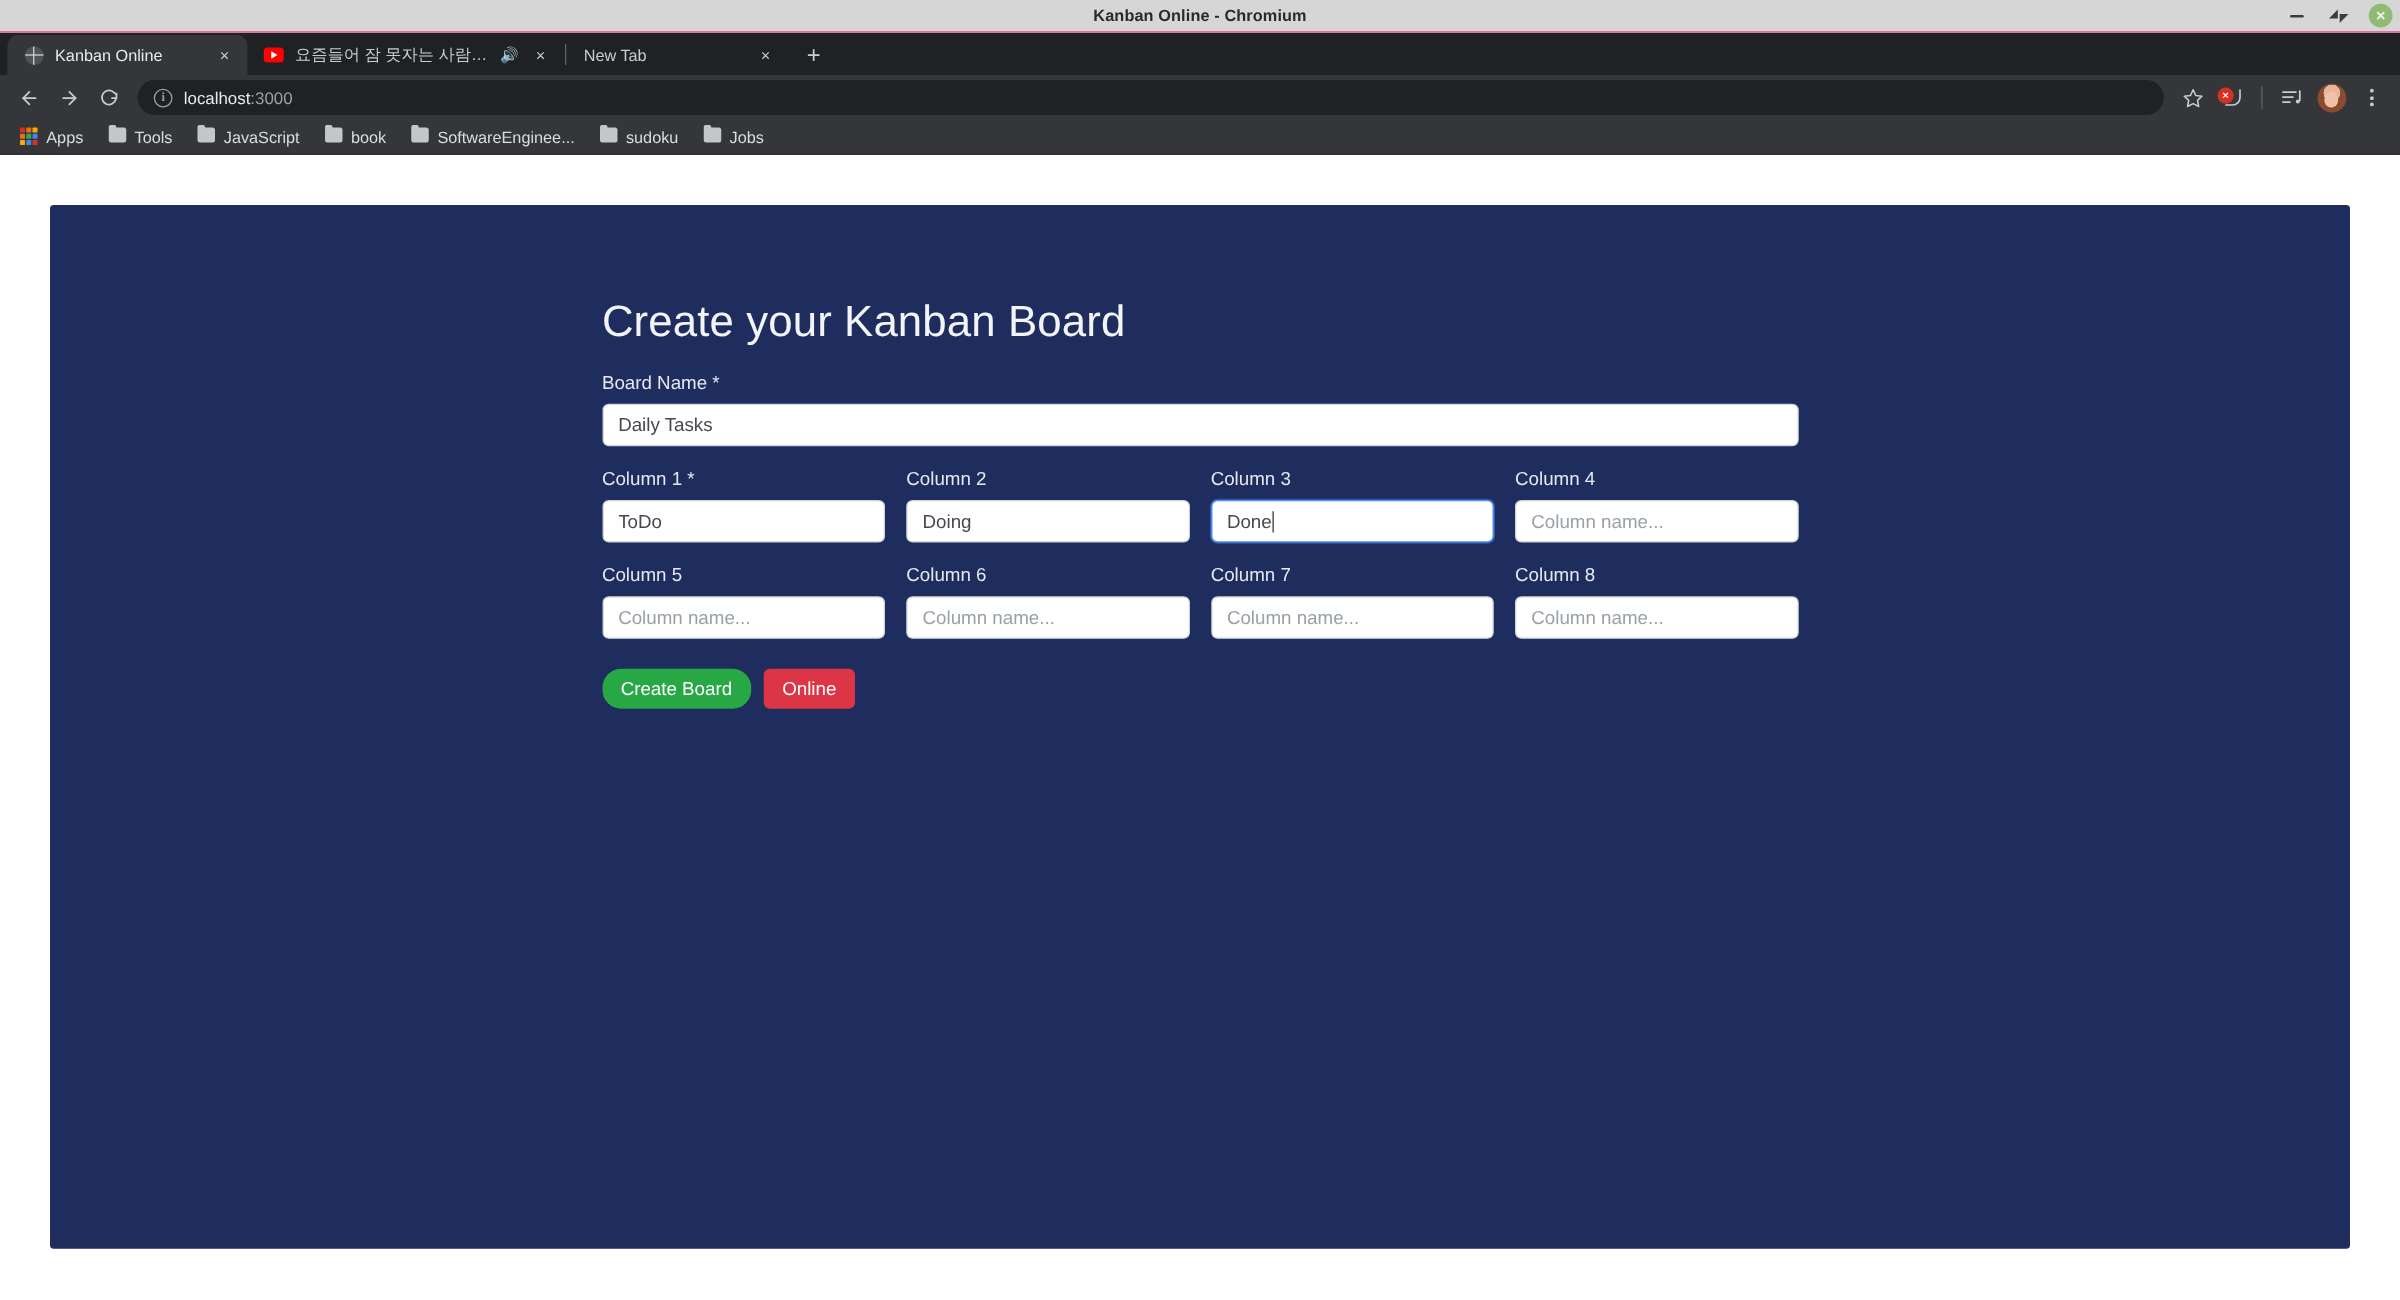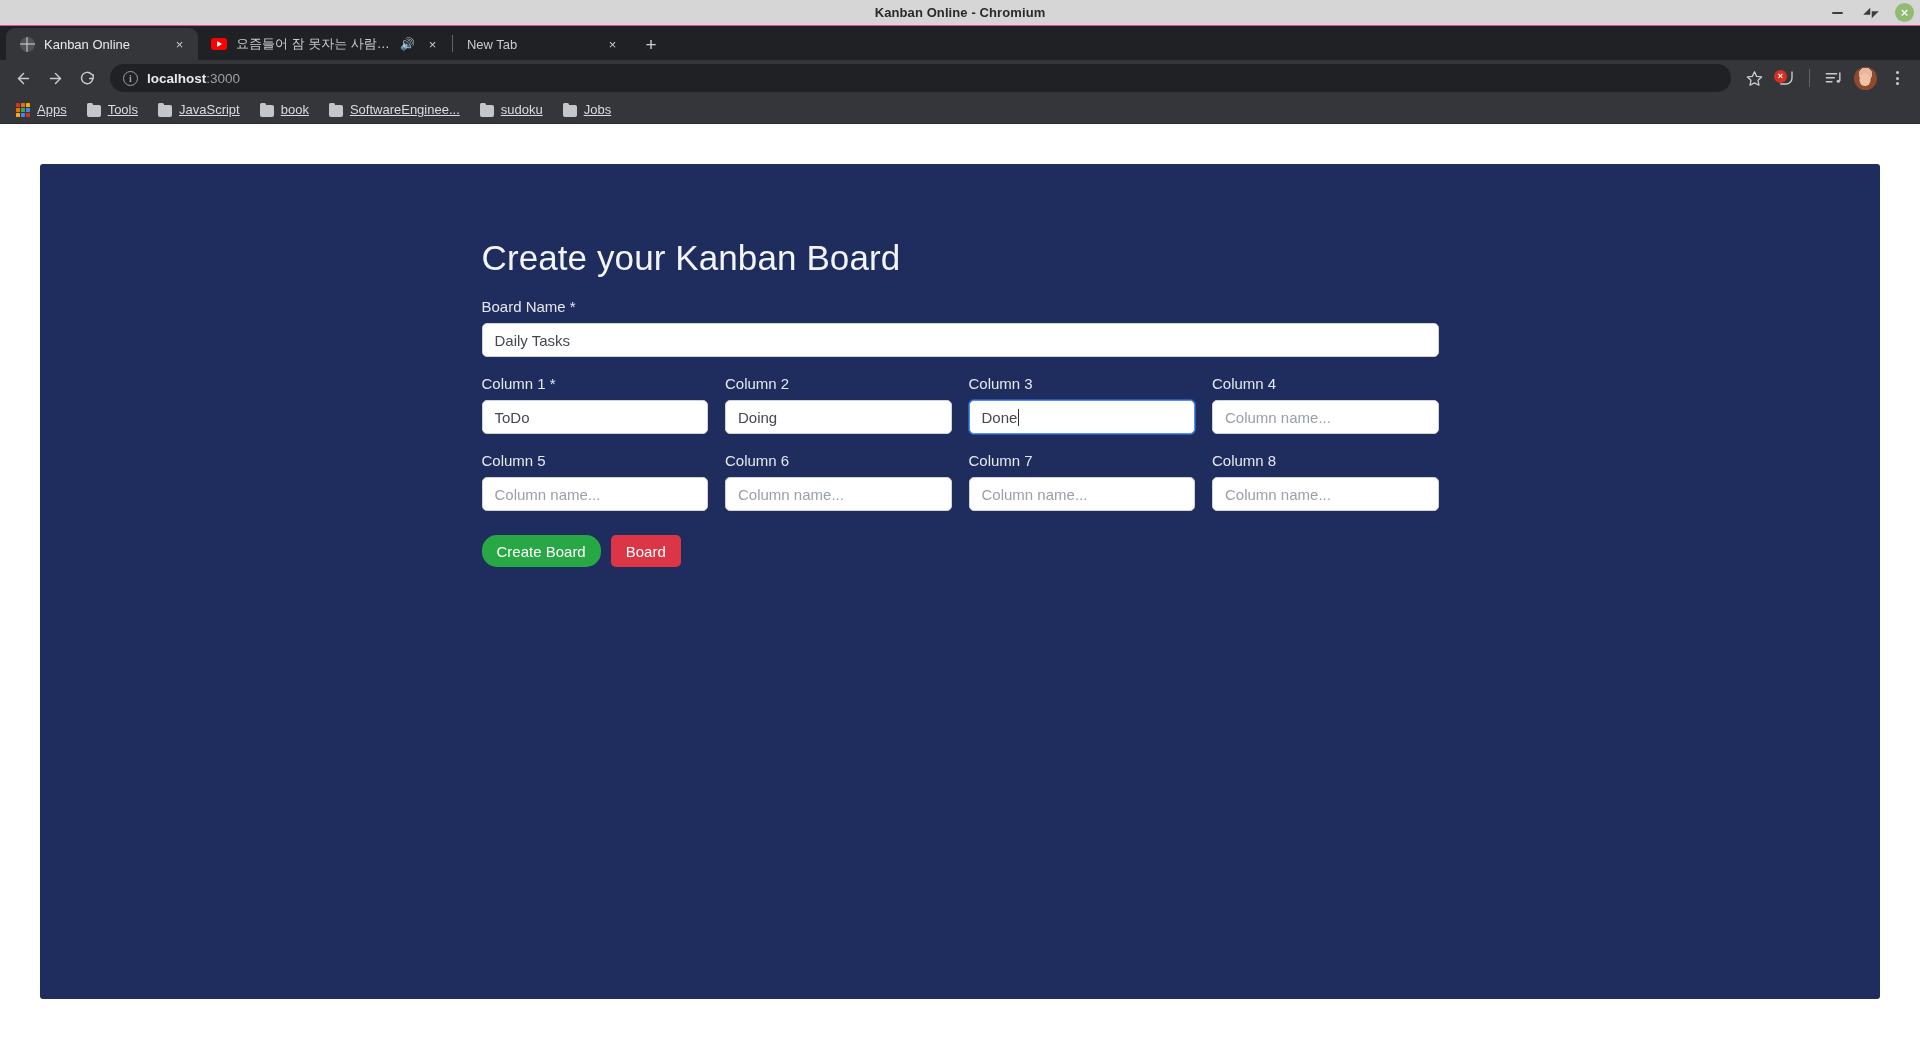"localhost" .url b { font-weight: bold -> normal }
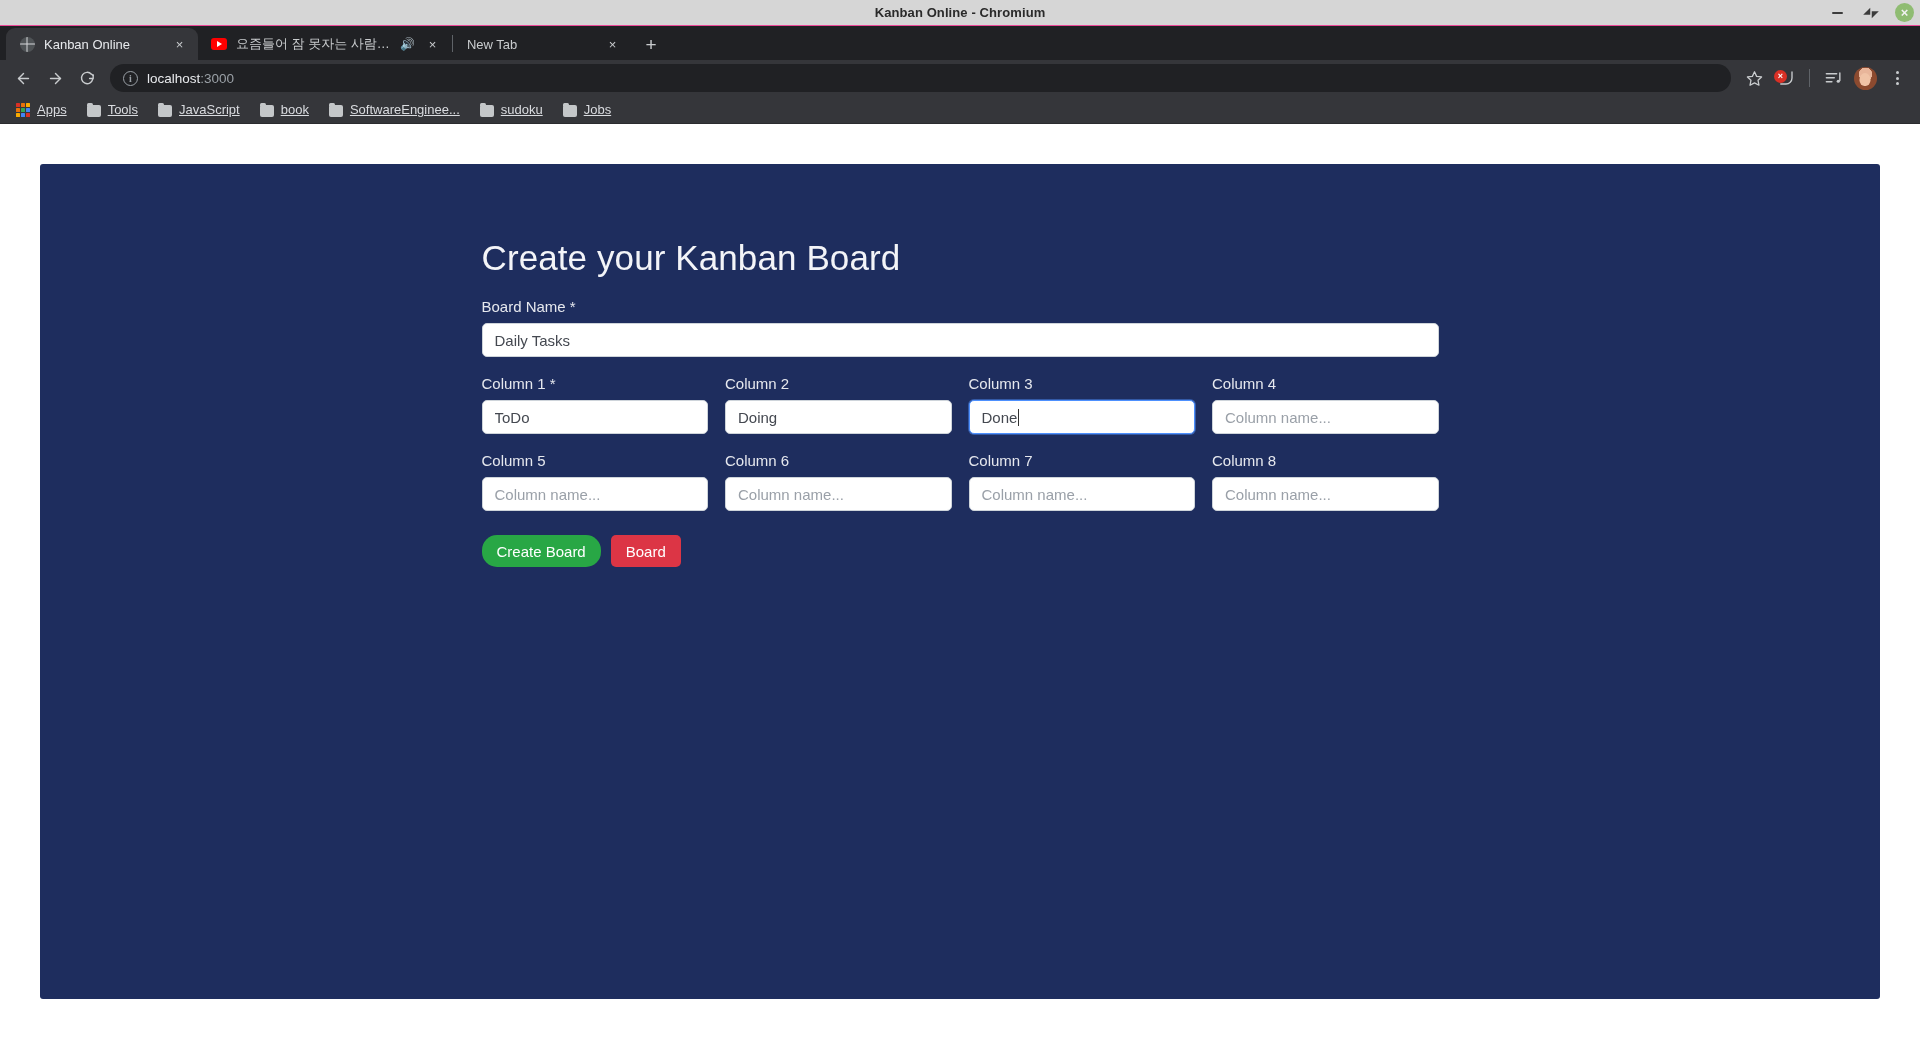"Apps" .bm { align-items: flex-end -> flex-start; text-decoration: underline -> none }
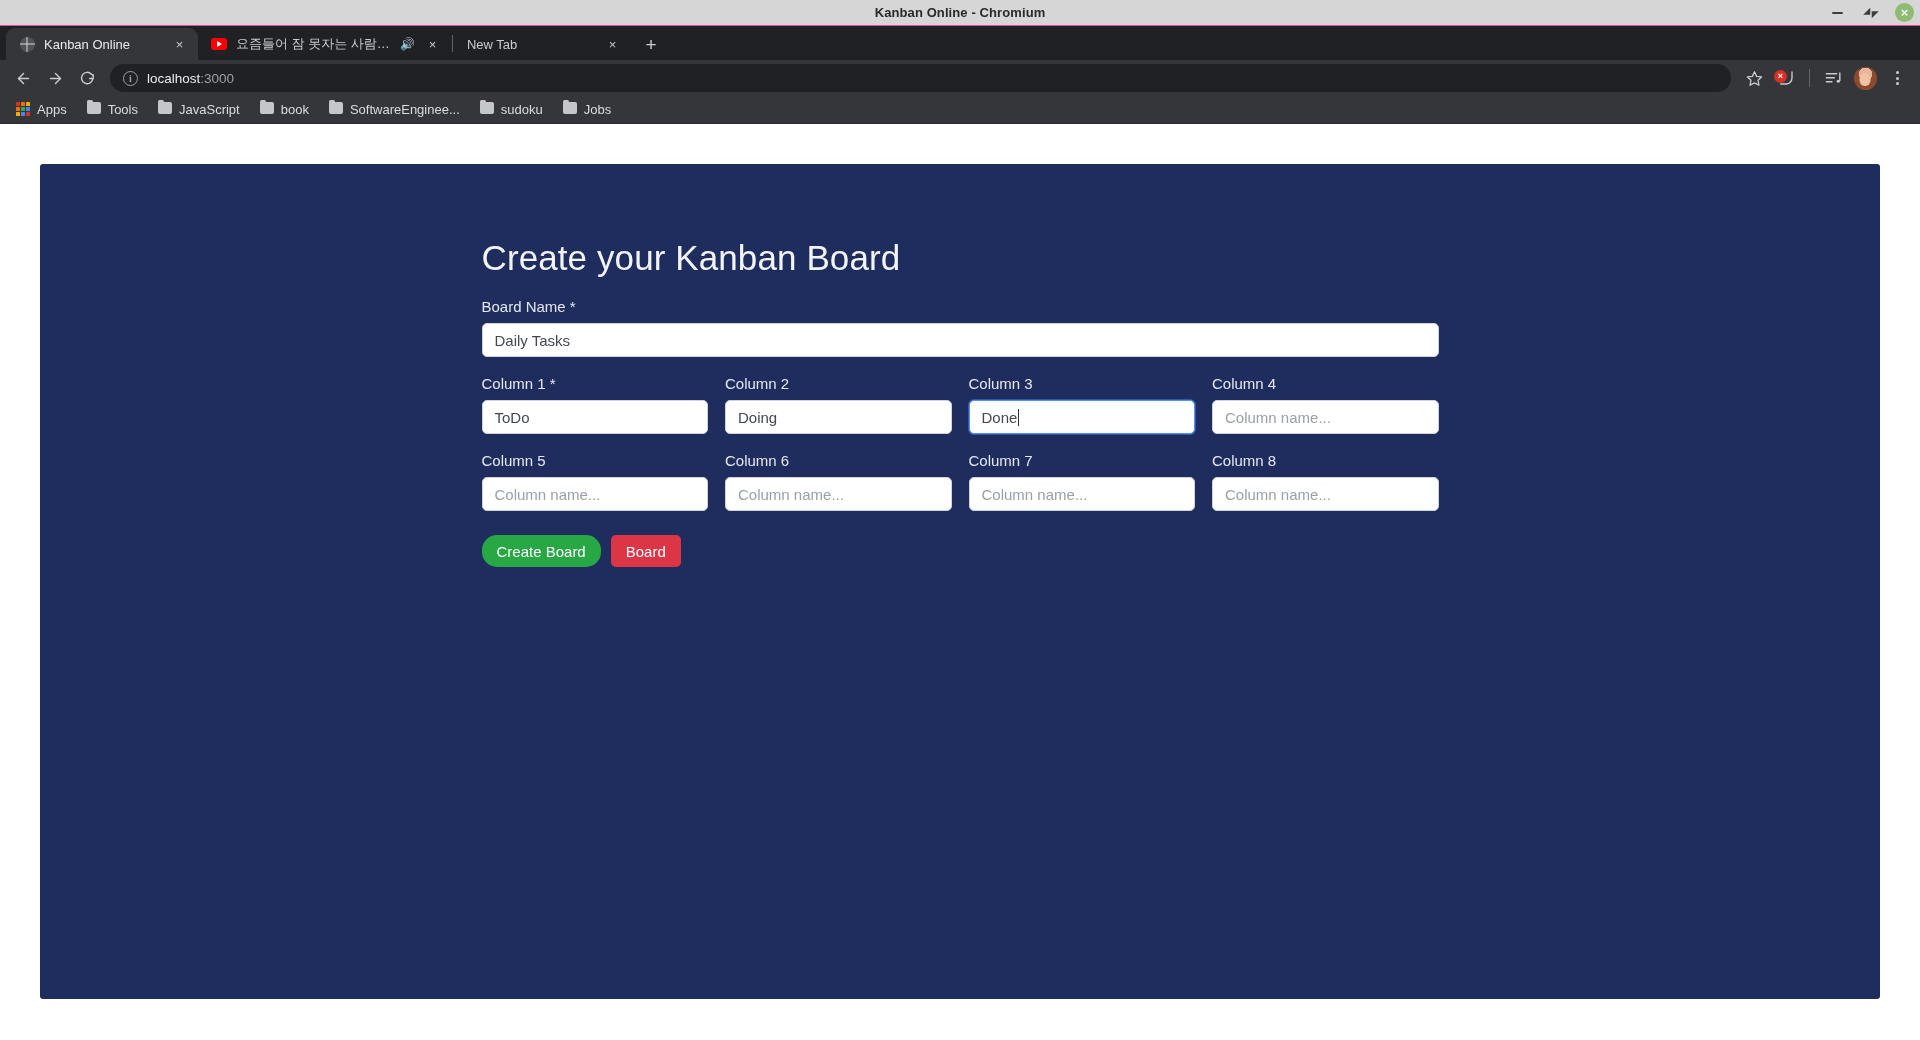"Board" button.btn { text: Board -> Online }
